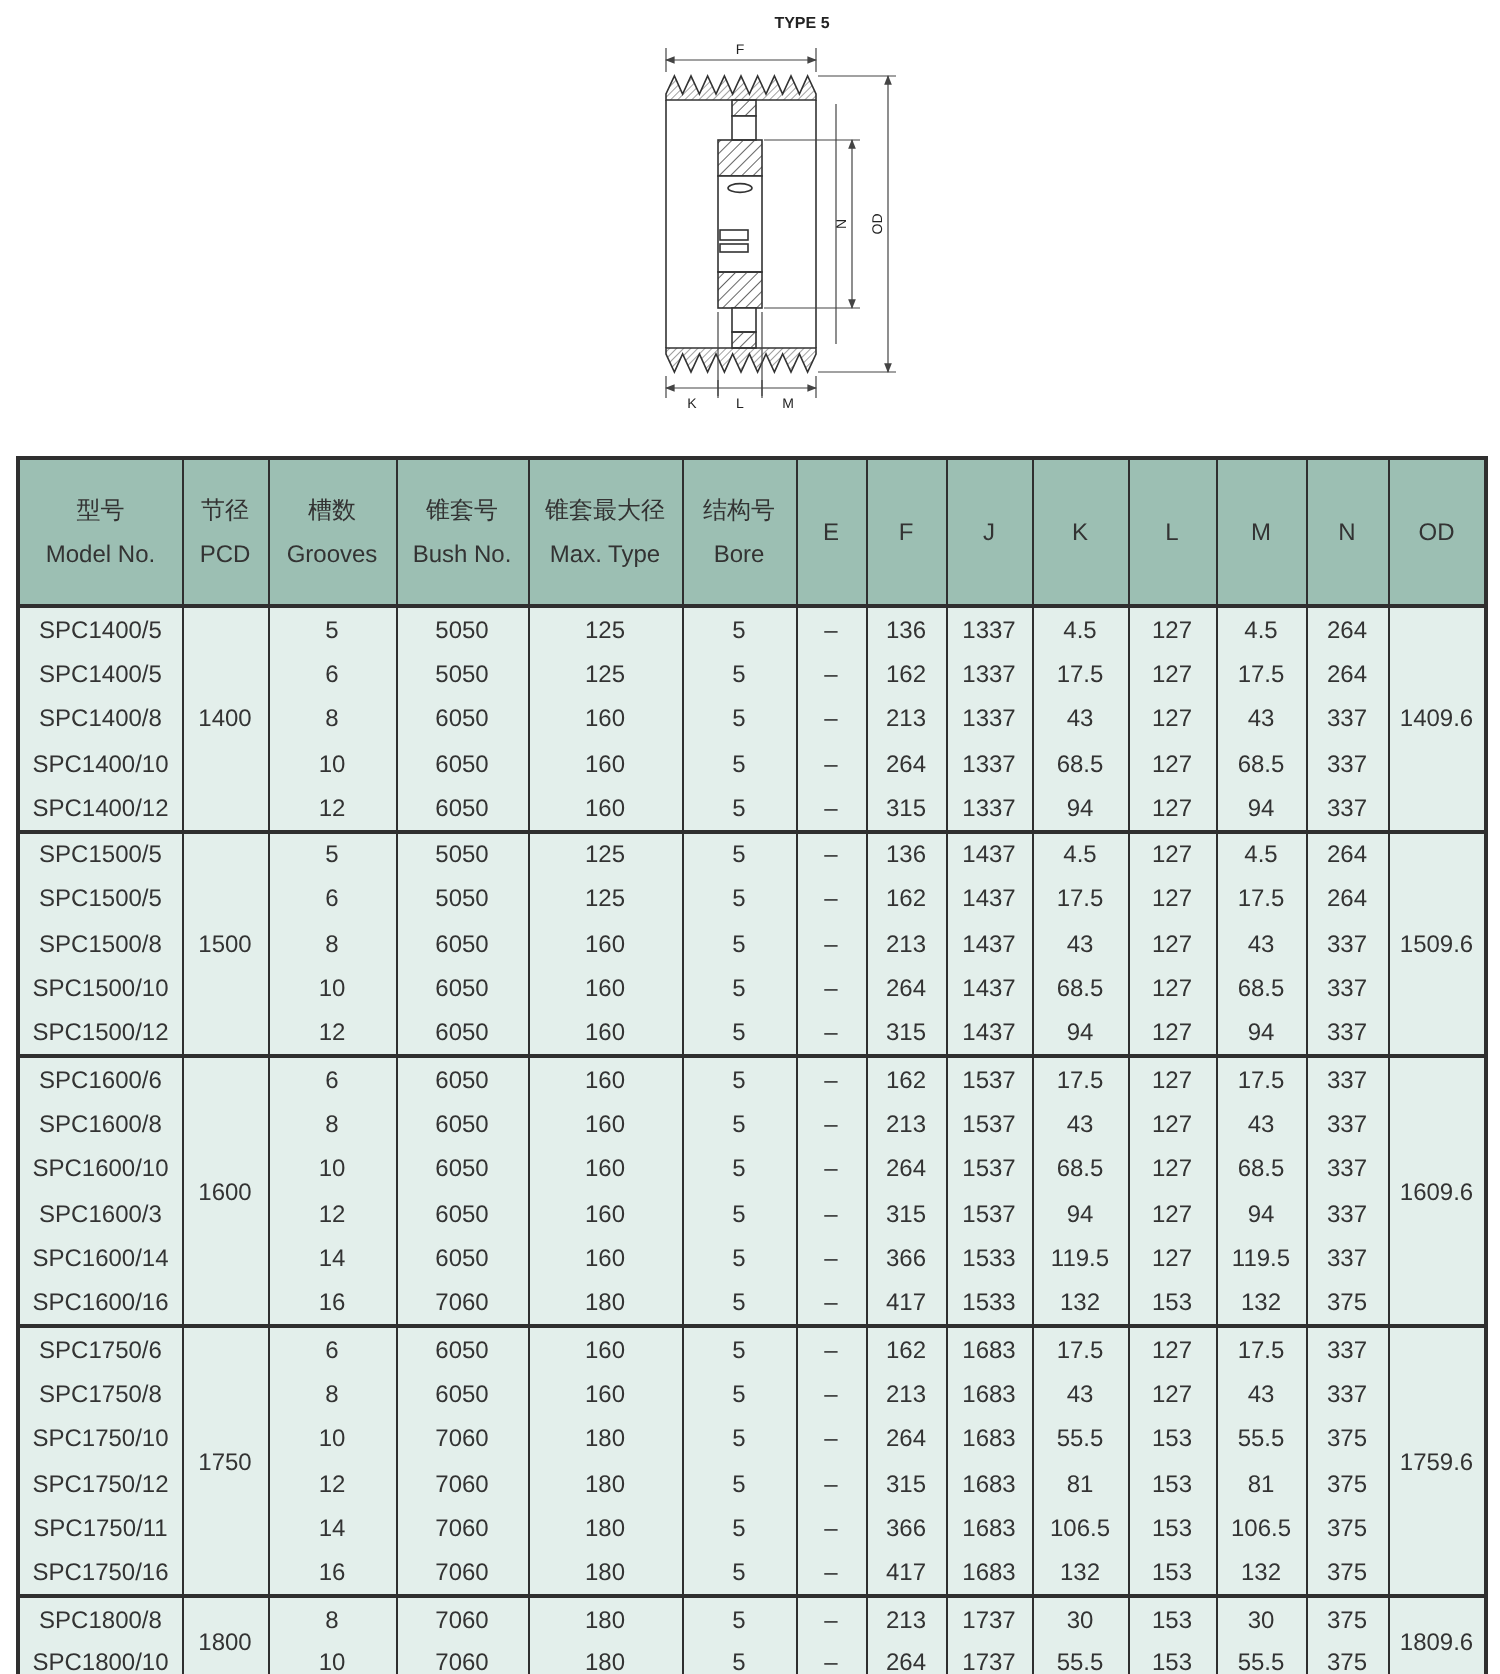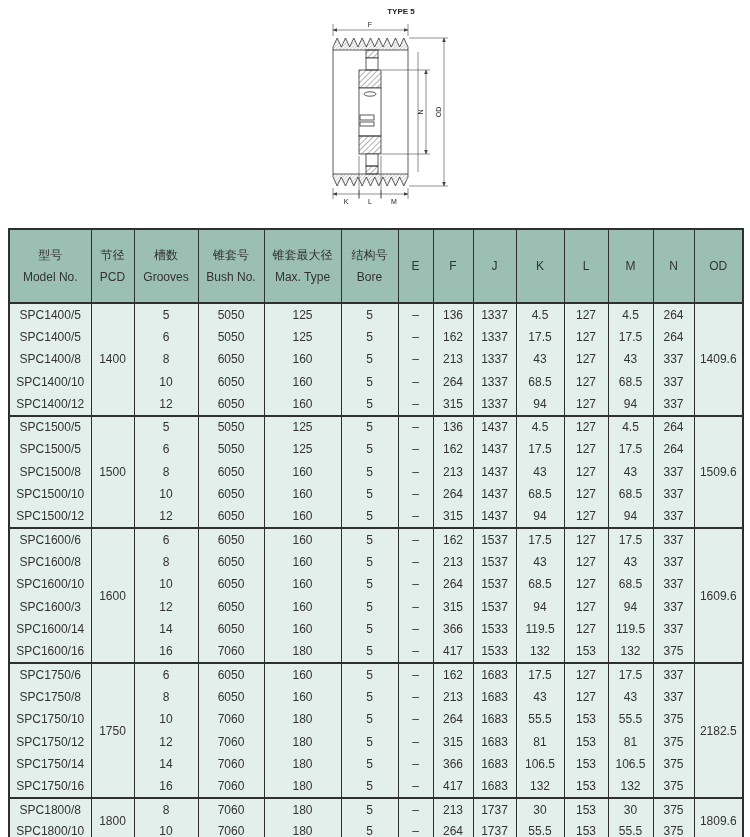"2182.5" td { text: 2182.5 -> 1759.6 }
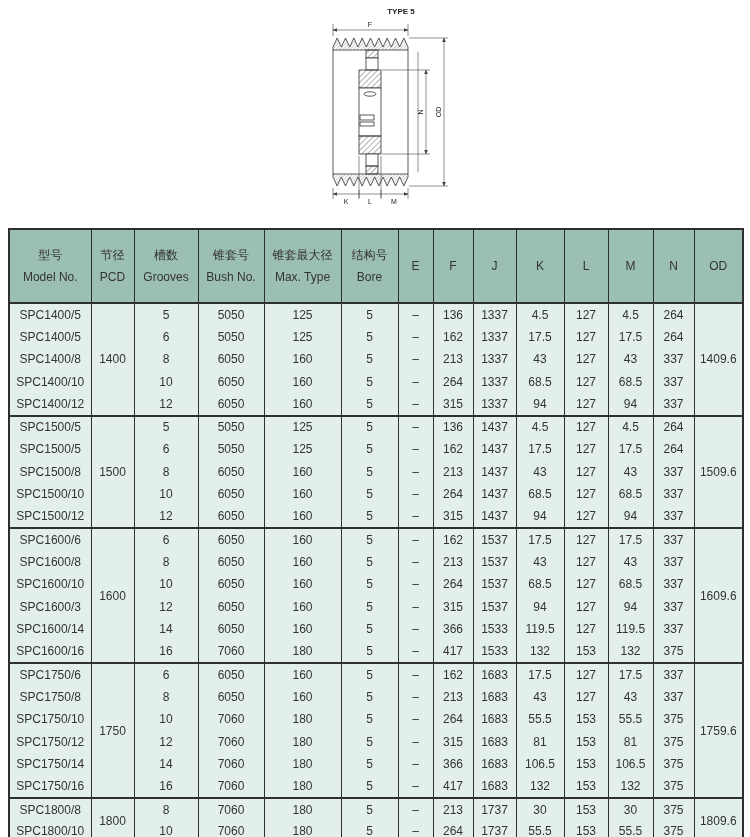"SPC1750/14" td { text: SPC1750/14 -> SPC1750/11 }
